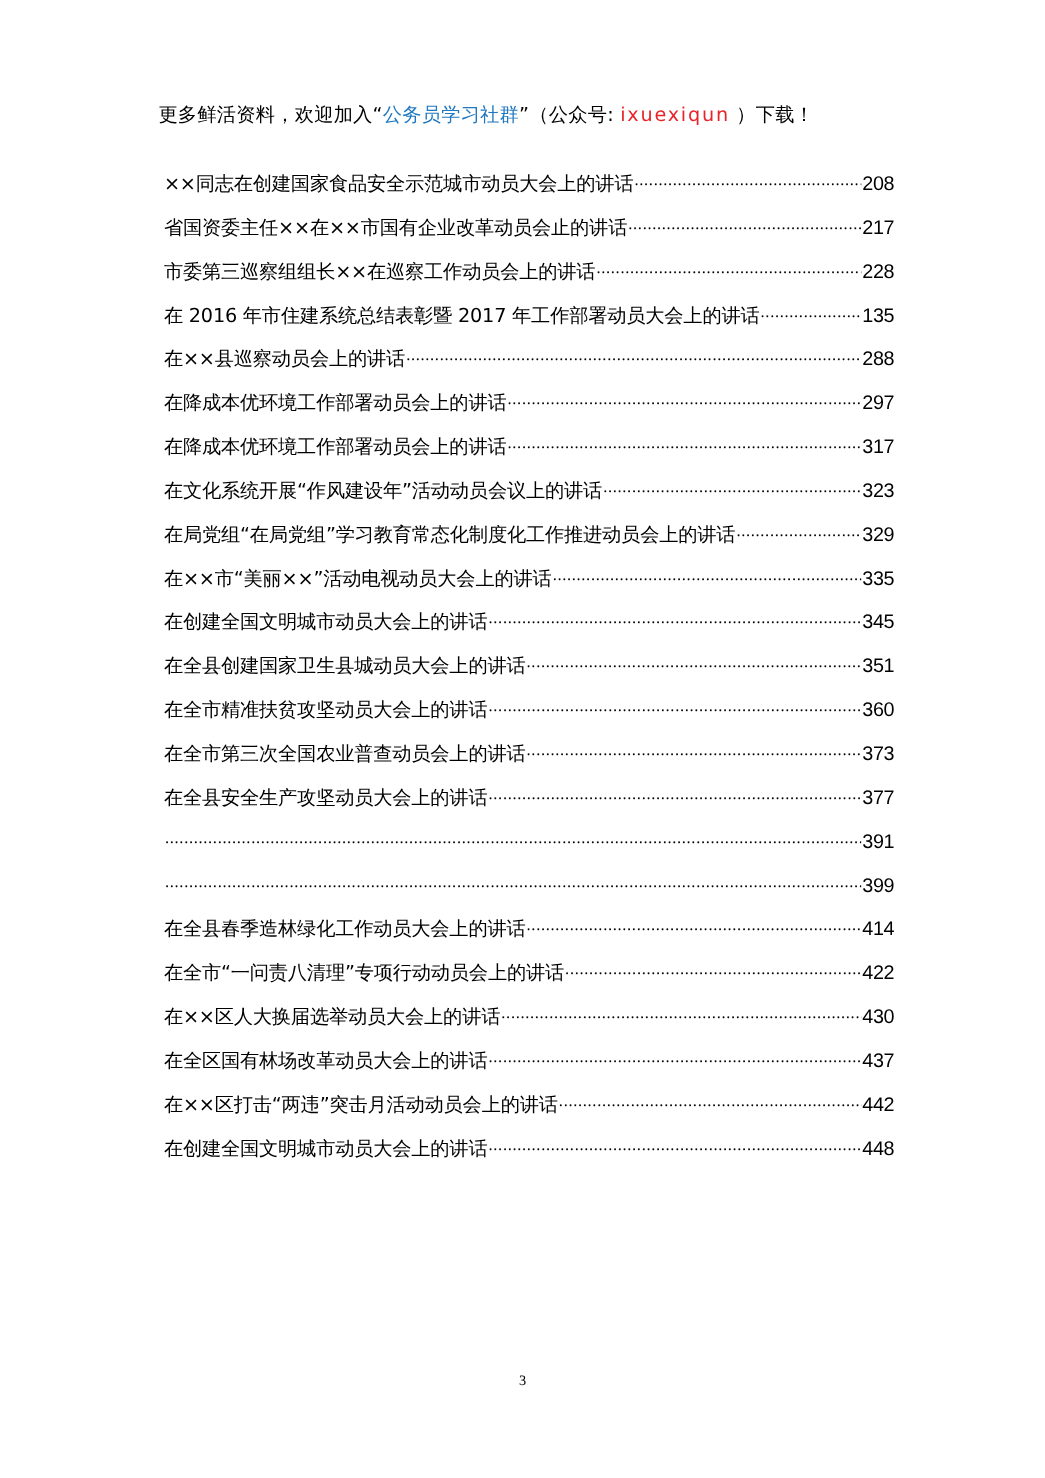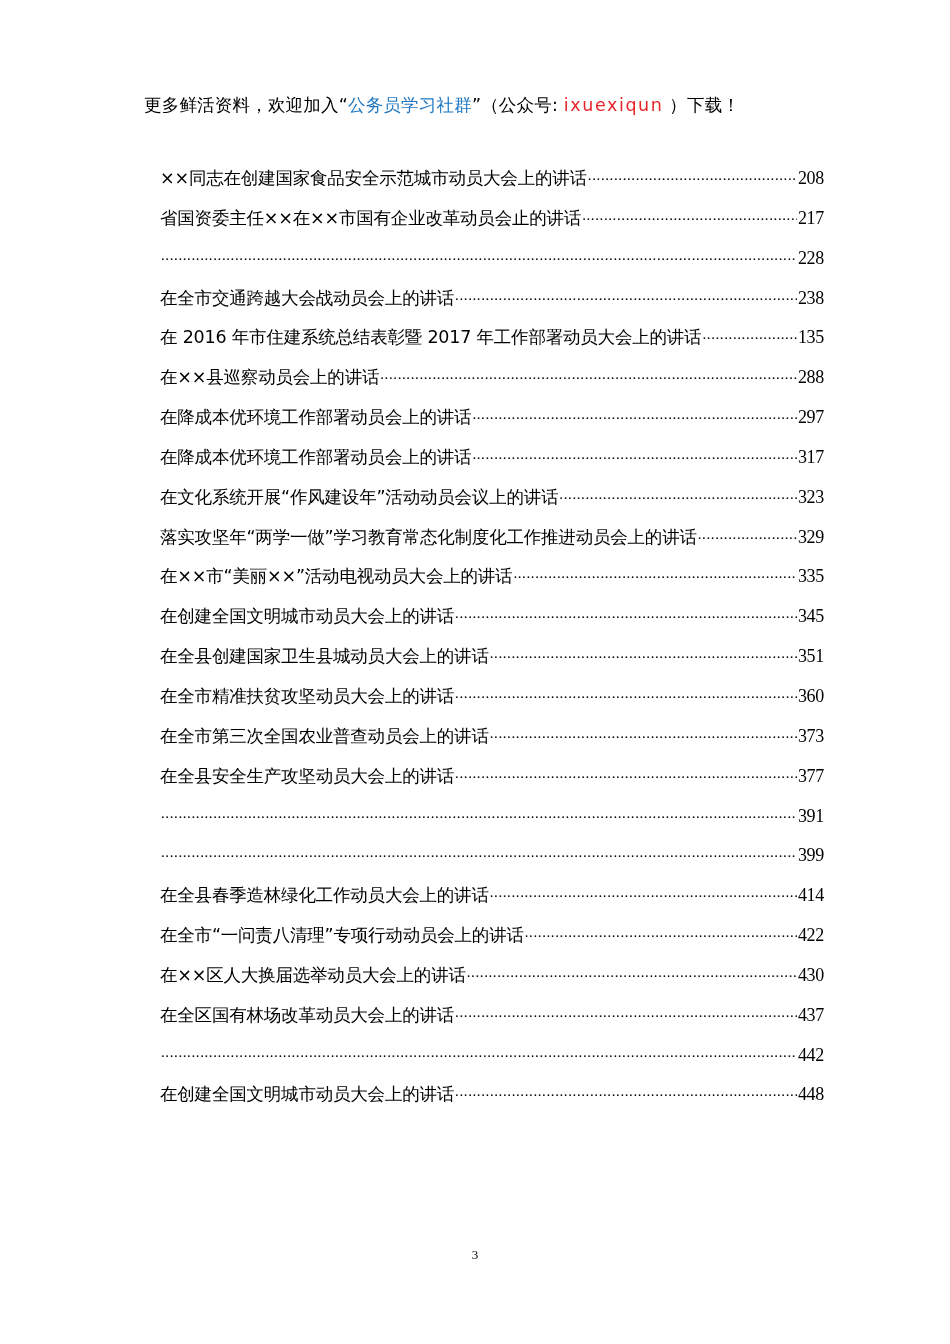"××同志在创建国家食品安全示范城市动员大会上的讲话" .toc { margin: 16px -> 5px }
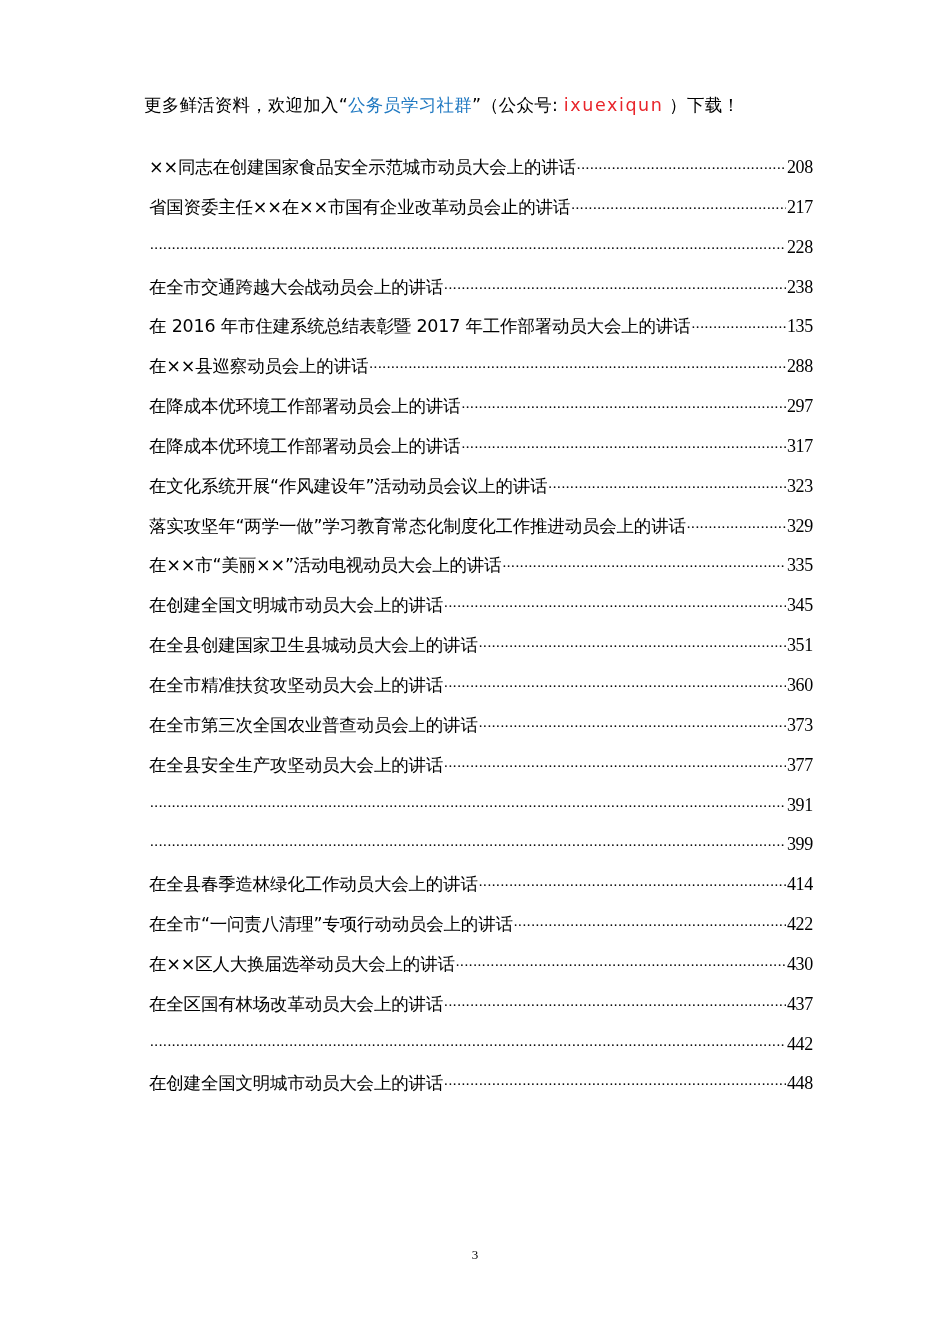"208" .toc-page { font-family: Liberation Serif, serif -> Liberation Sans, sans-serif }
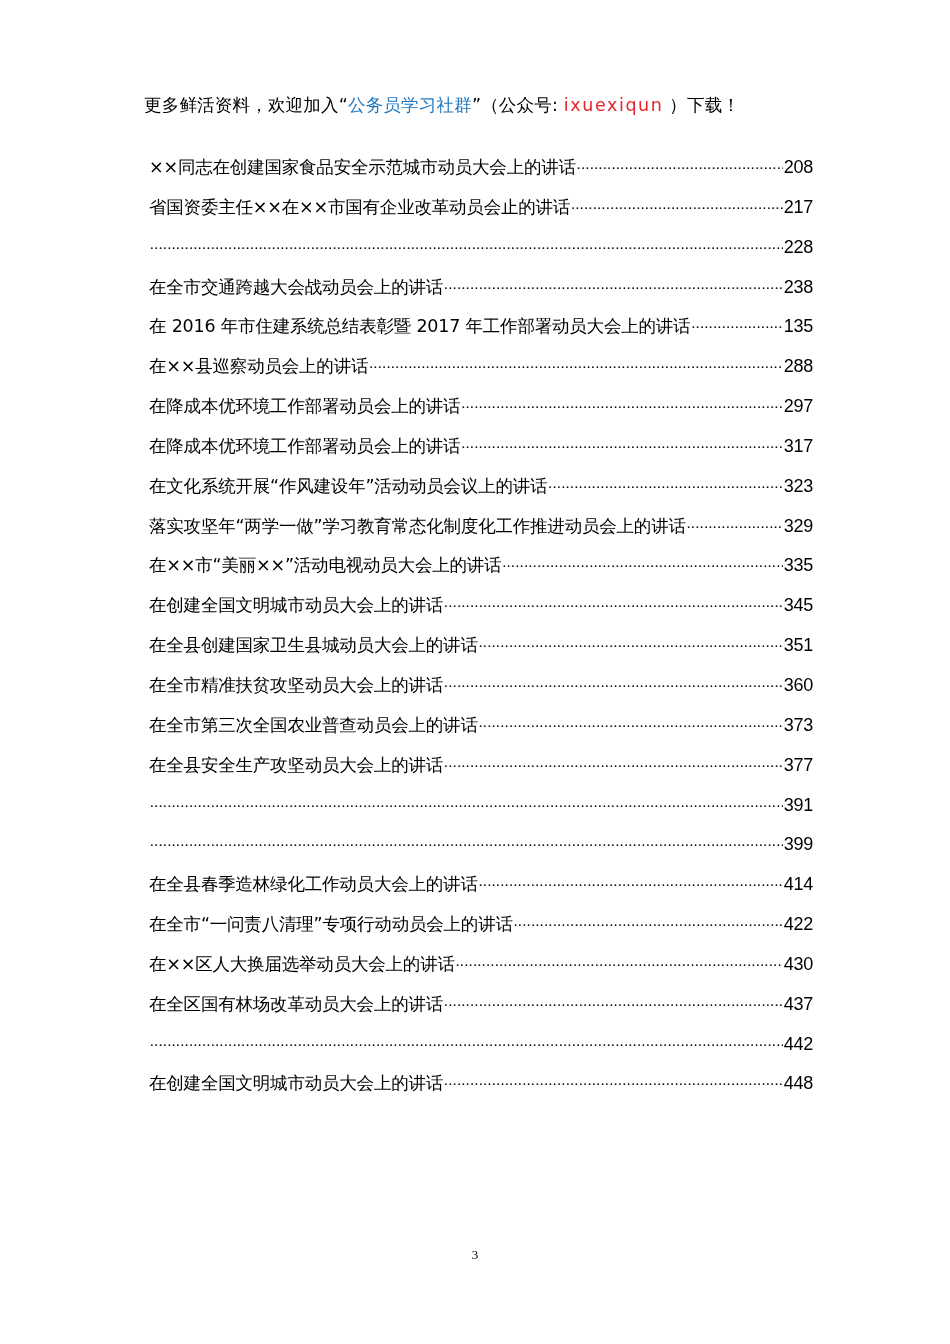"市委第三巡察组组长××在巡察工作动员会上的讲话" span.toc-title { html: none -> <span>市委第三巡察组组长××在巡察工作动员会上的讲话</span> }
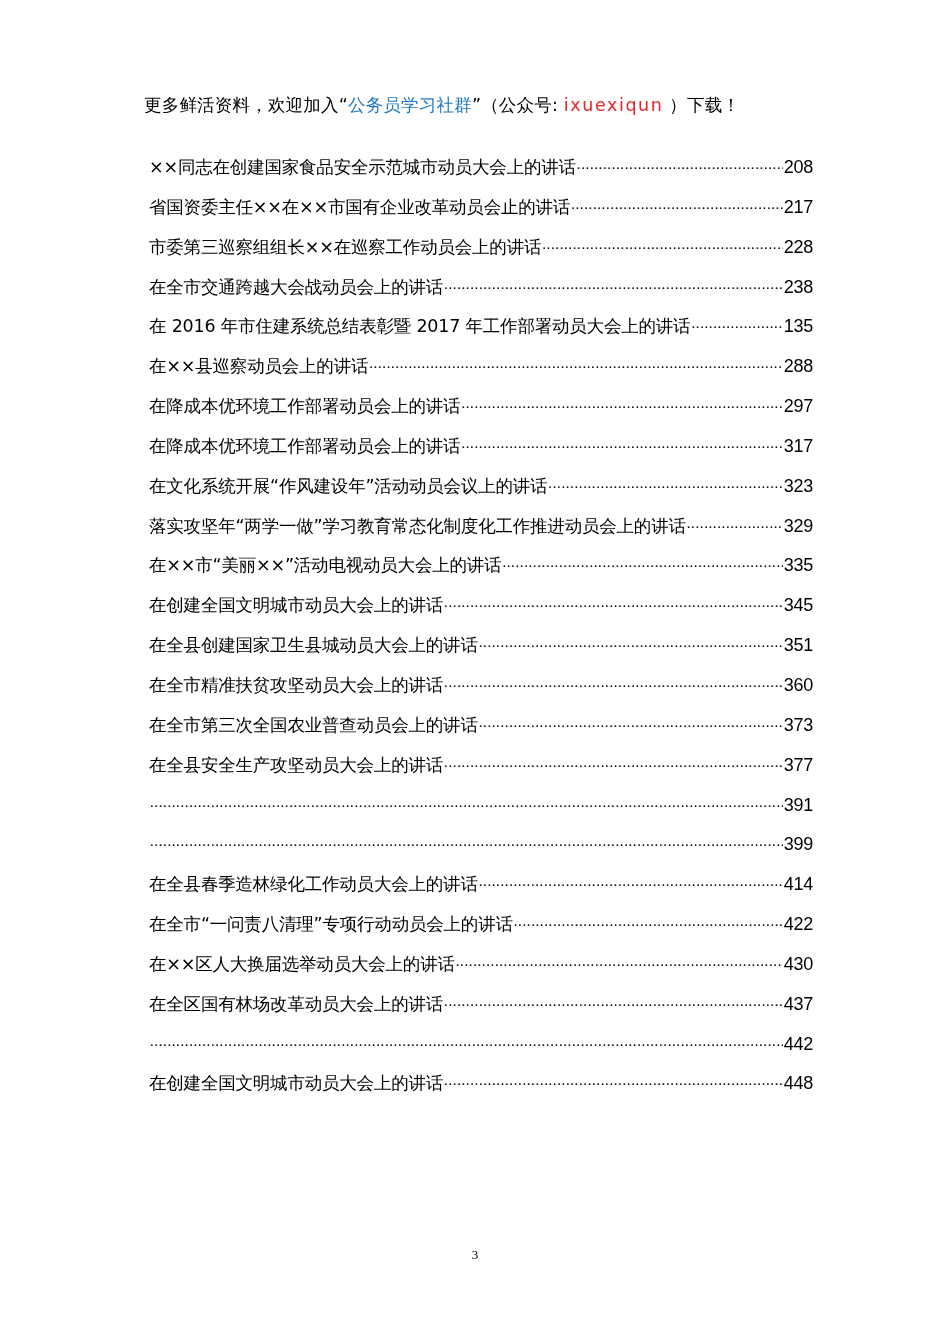"在全市交通跨越大会战动员会上的讲话" li.toc-row { html: <li> <span>在全市交通跨越大会战动员会上的讲话</span> <span></span> <span>238</span> </li> -> none }
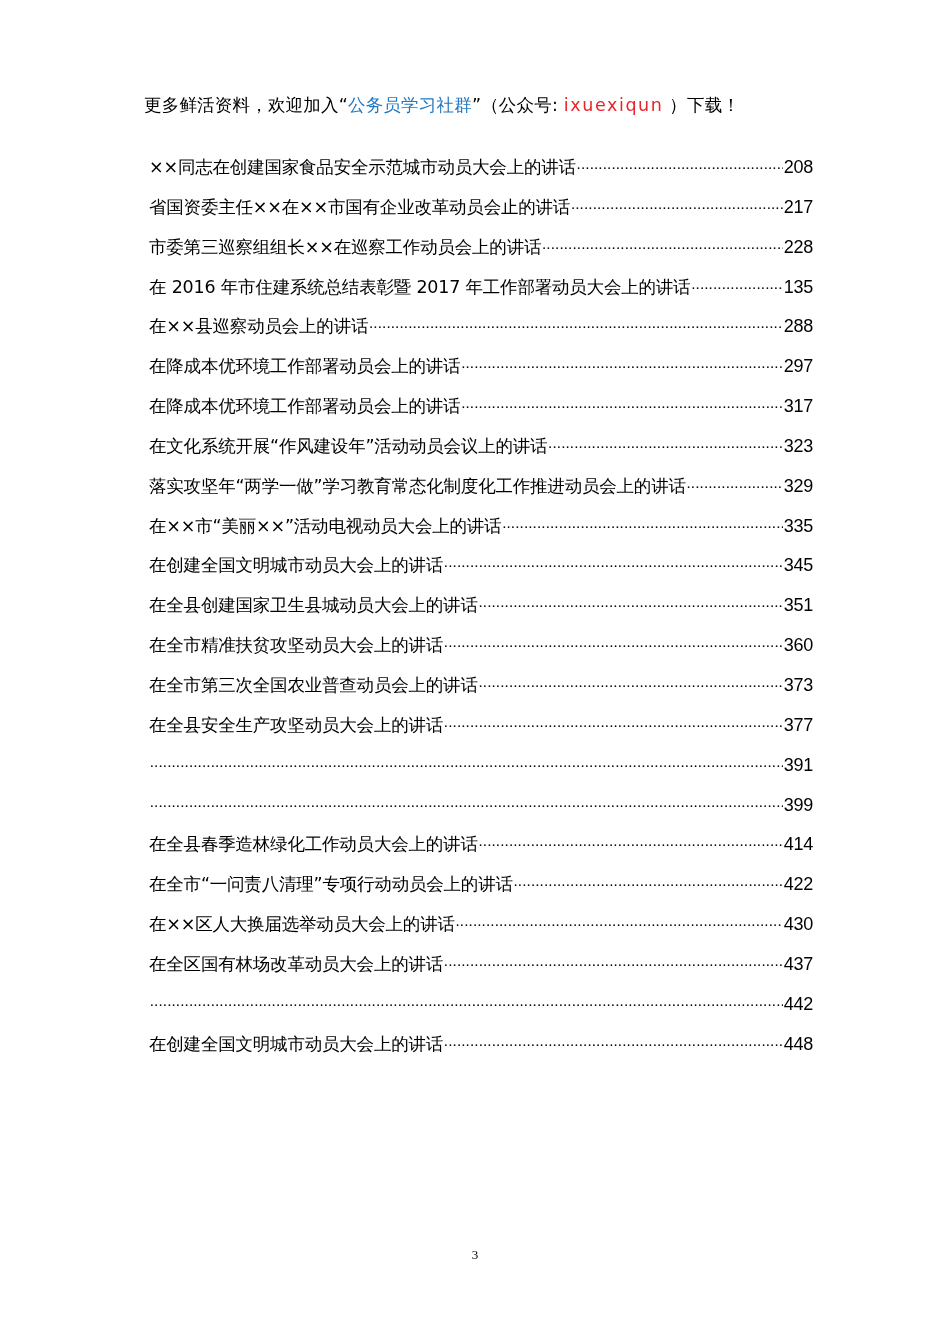"落实攻坚年“两学一做”学习教育常态化制度化工作推进动员会上的讲话" span.toc-title { text: 落实攻坚年“两学一做 -> 在局党组“在局党组 }
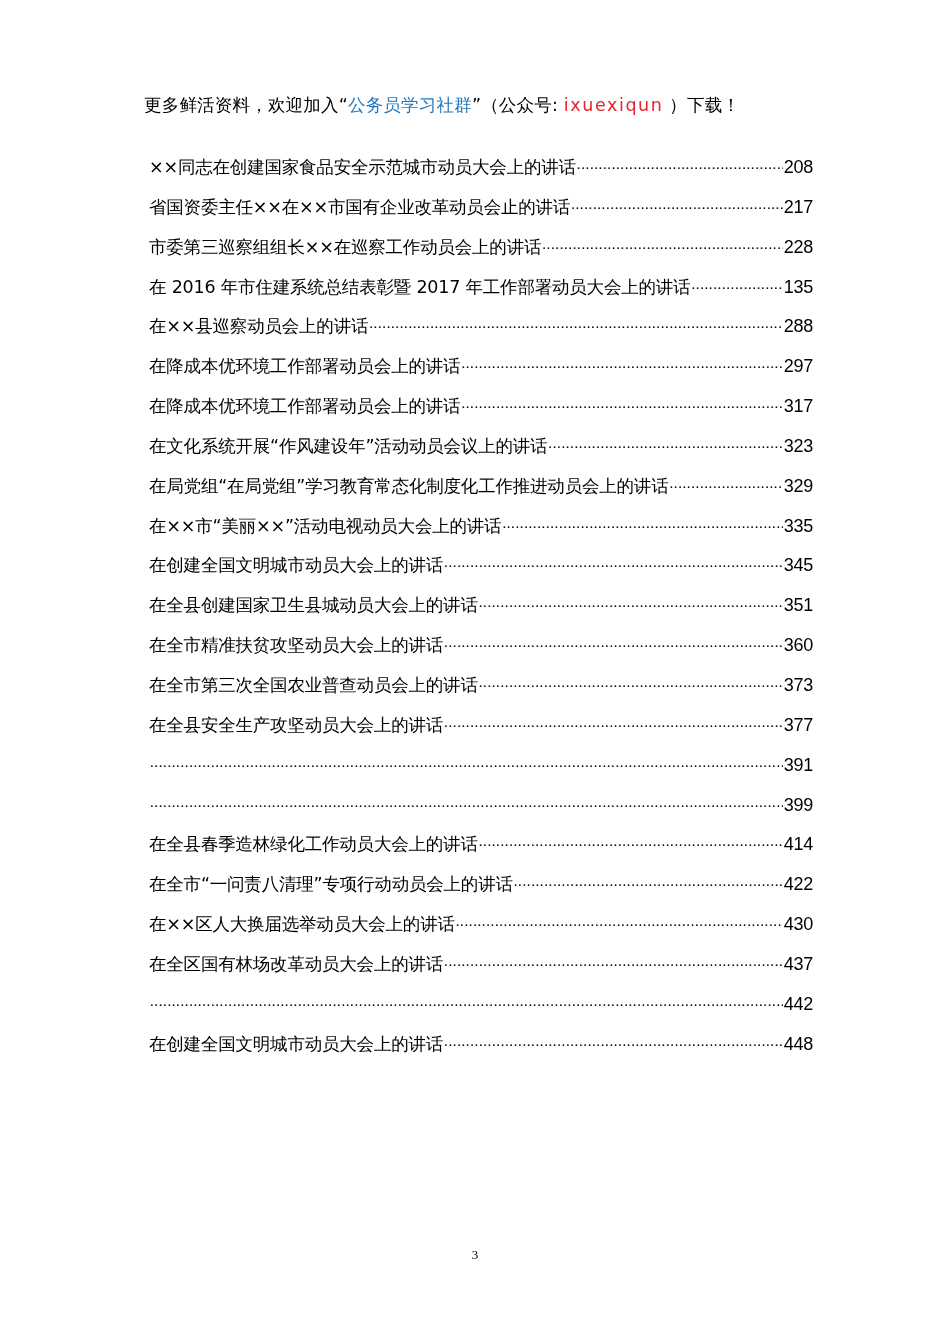"在××区打击“两违”突击月活动动员会上的讲话" span.toc-title { html: none -> <span>在××区打击“两违”突击月活动动员会上的讲话</span> }
